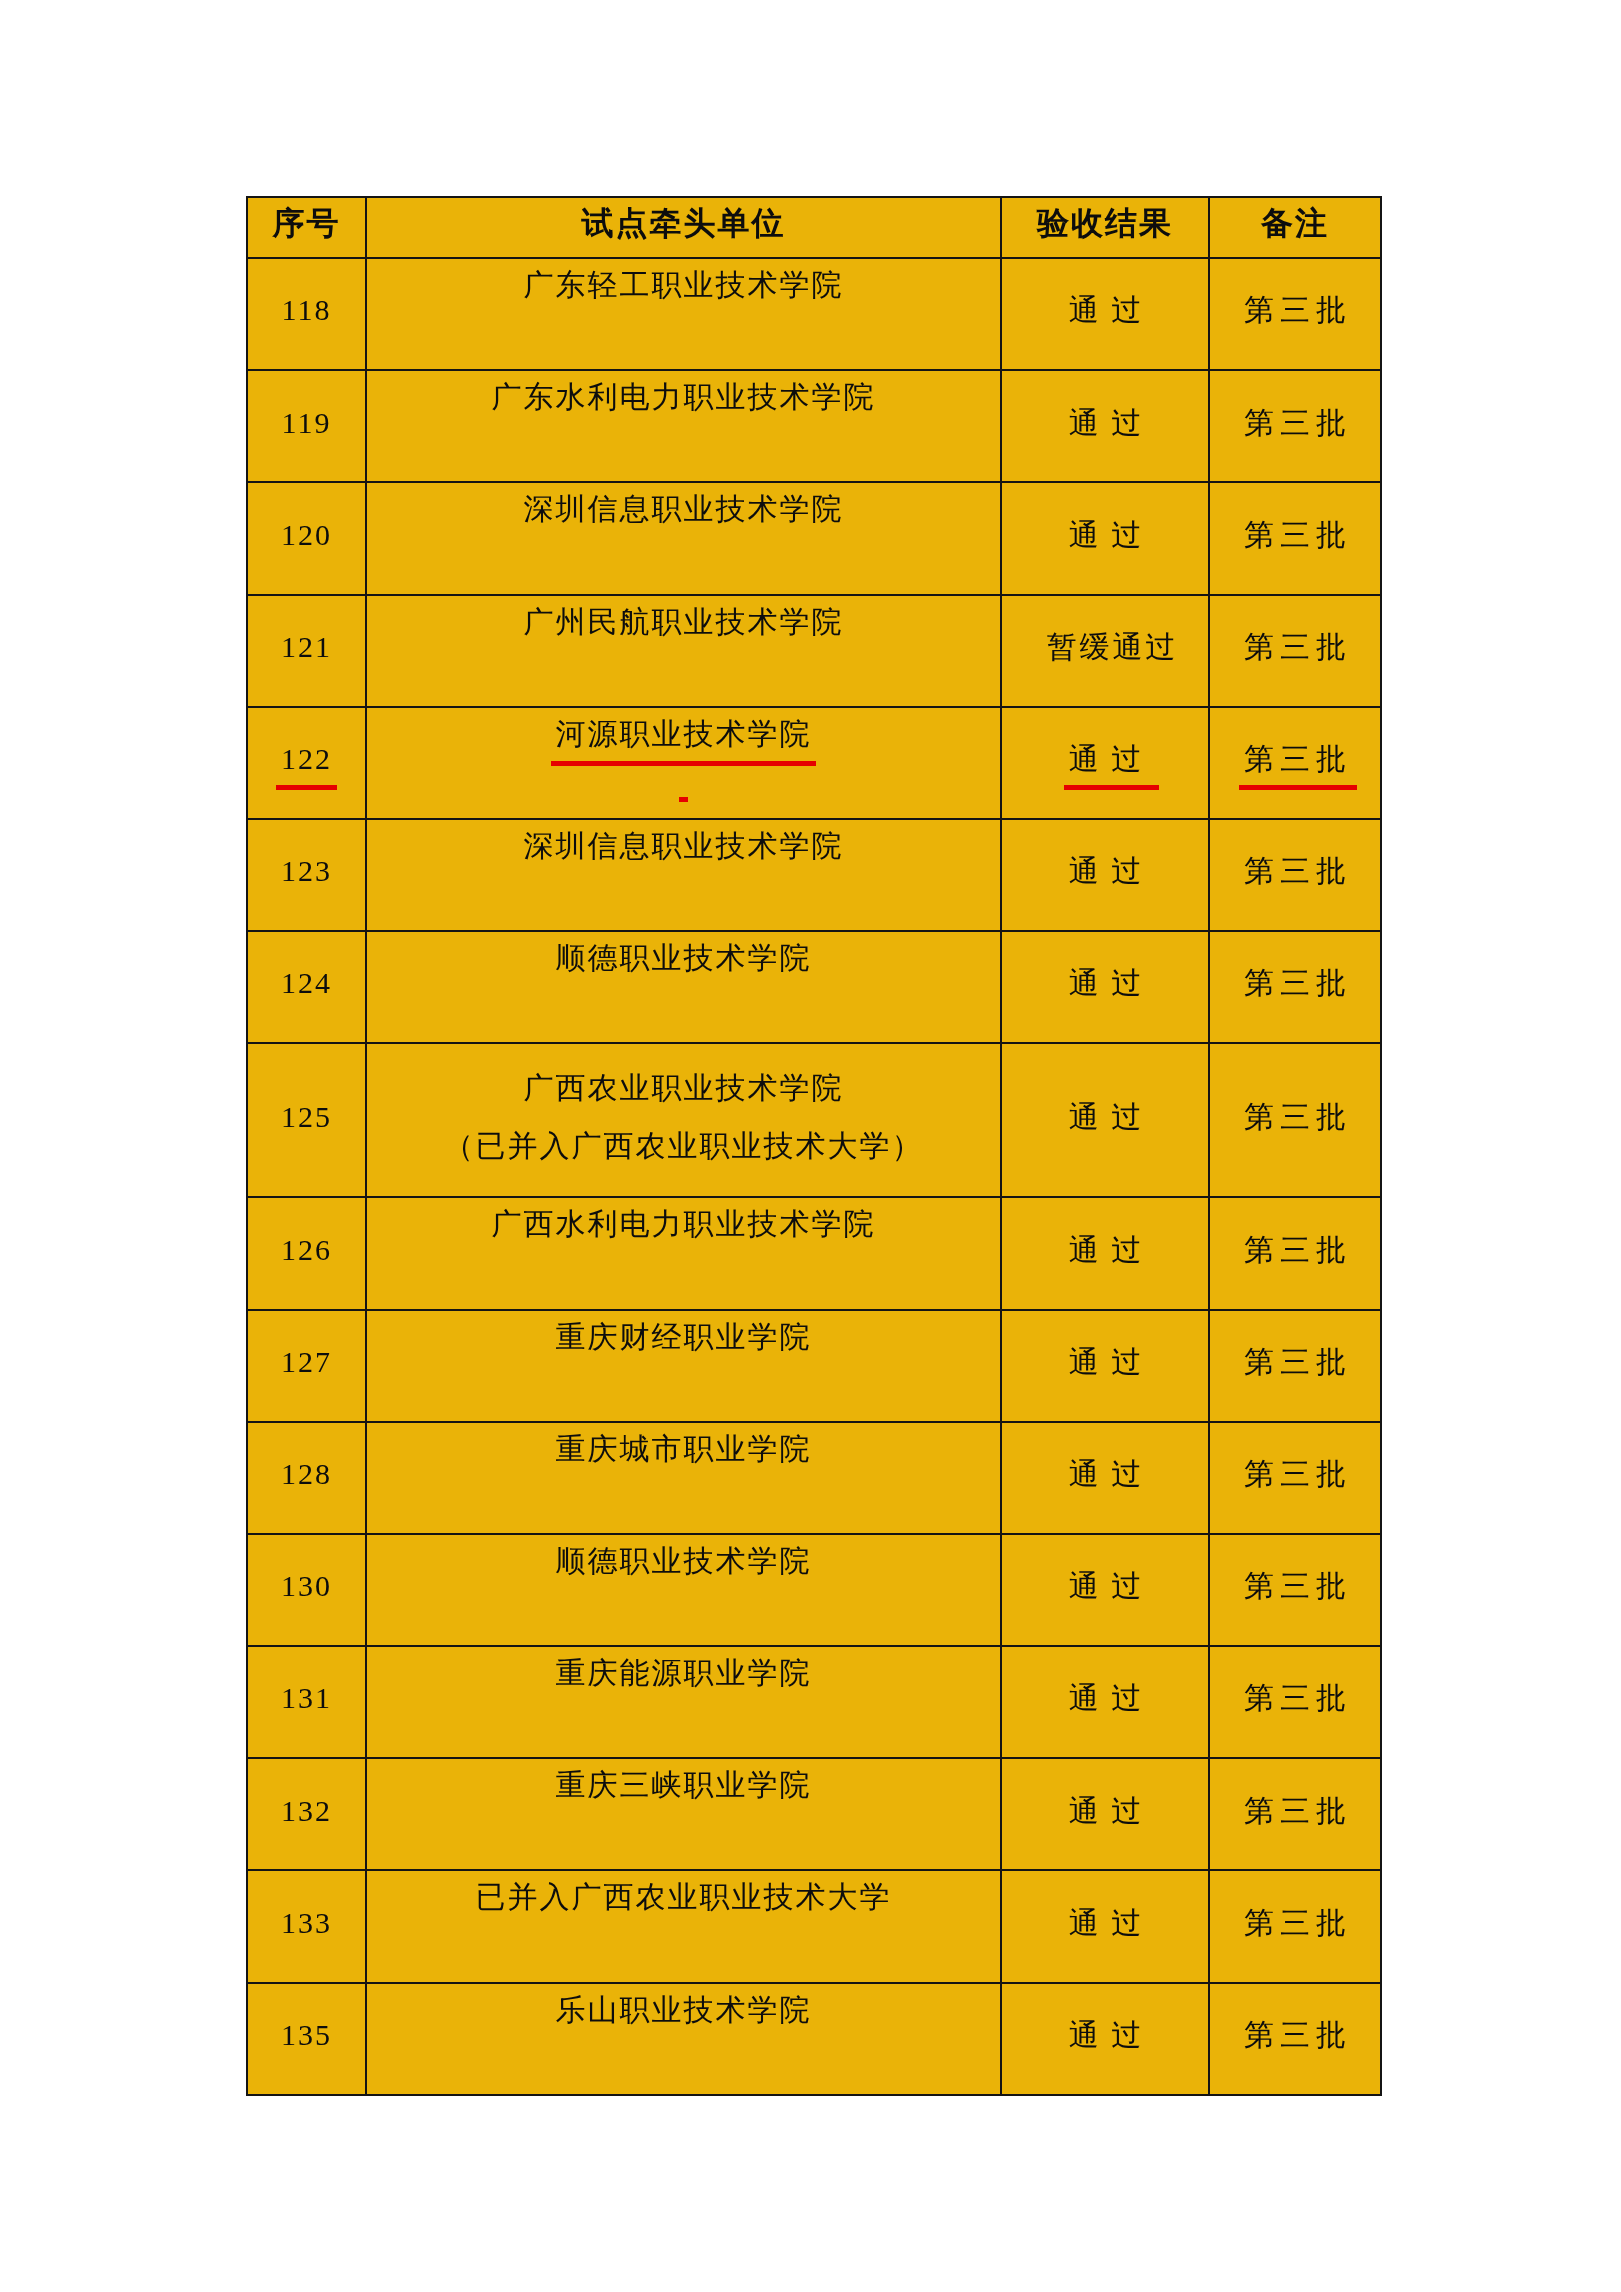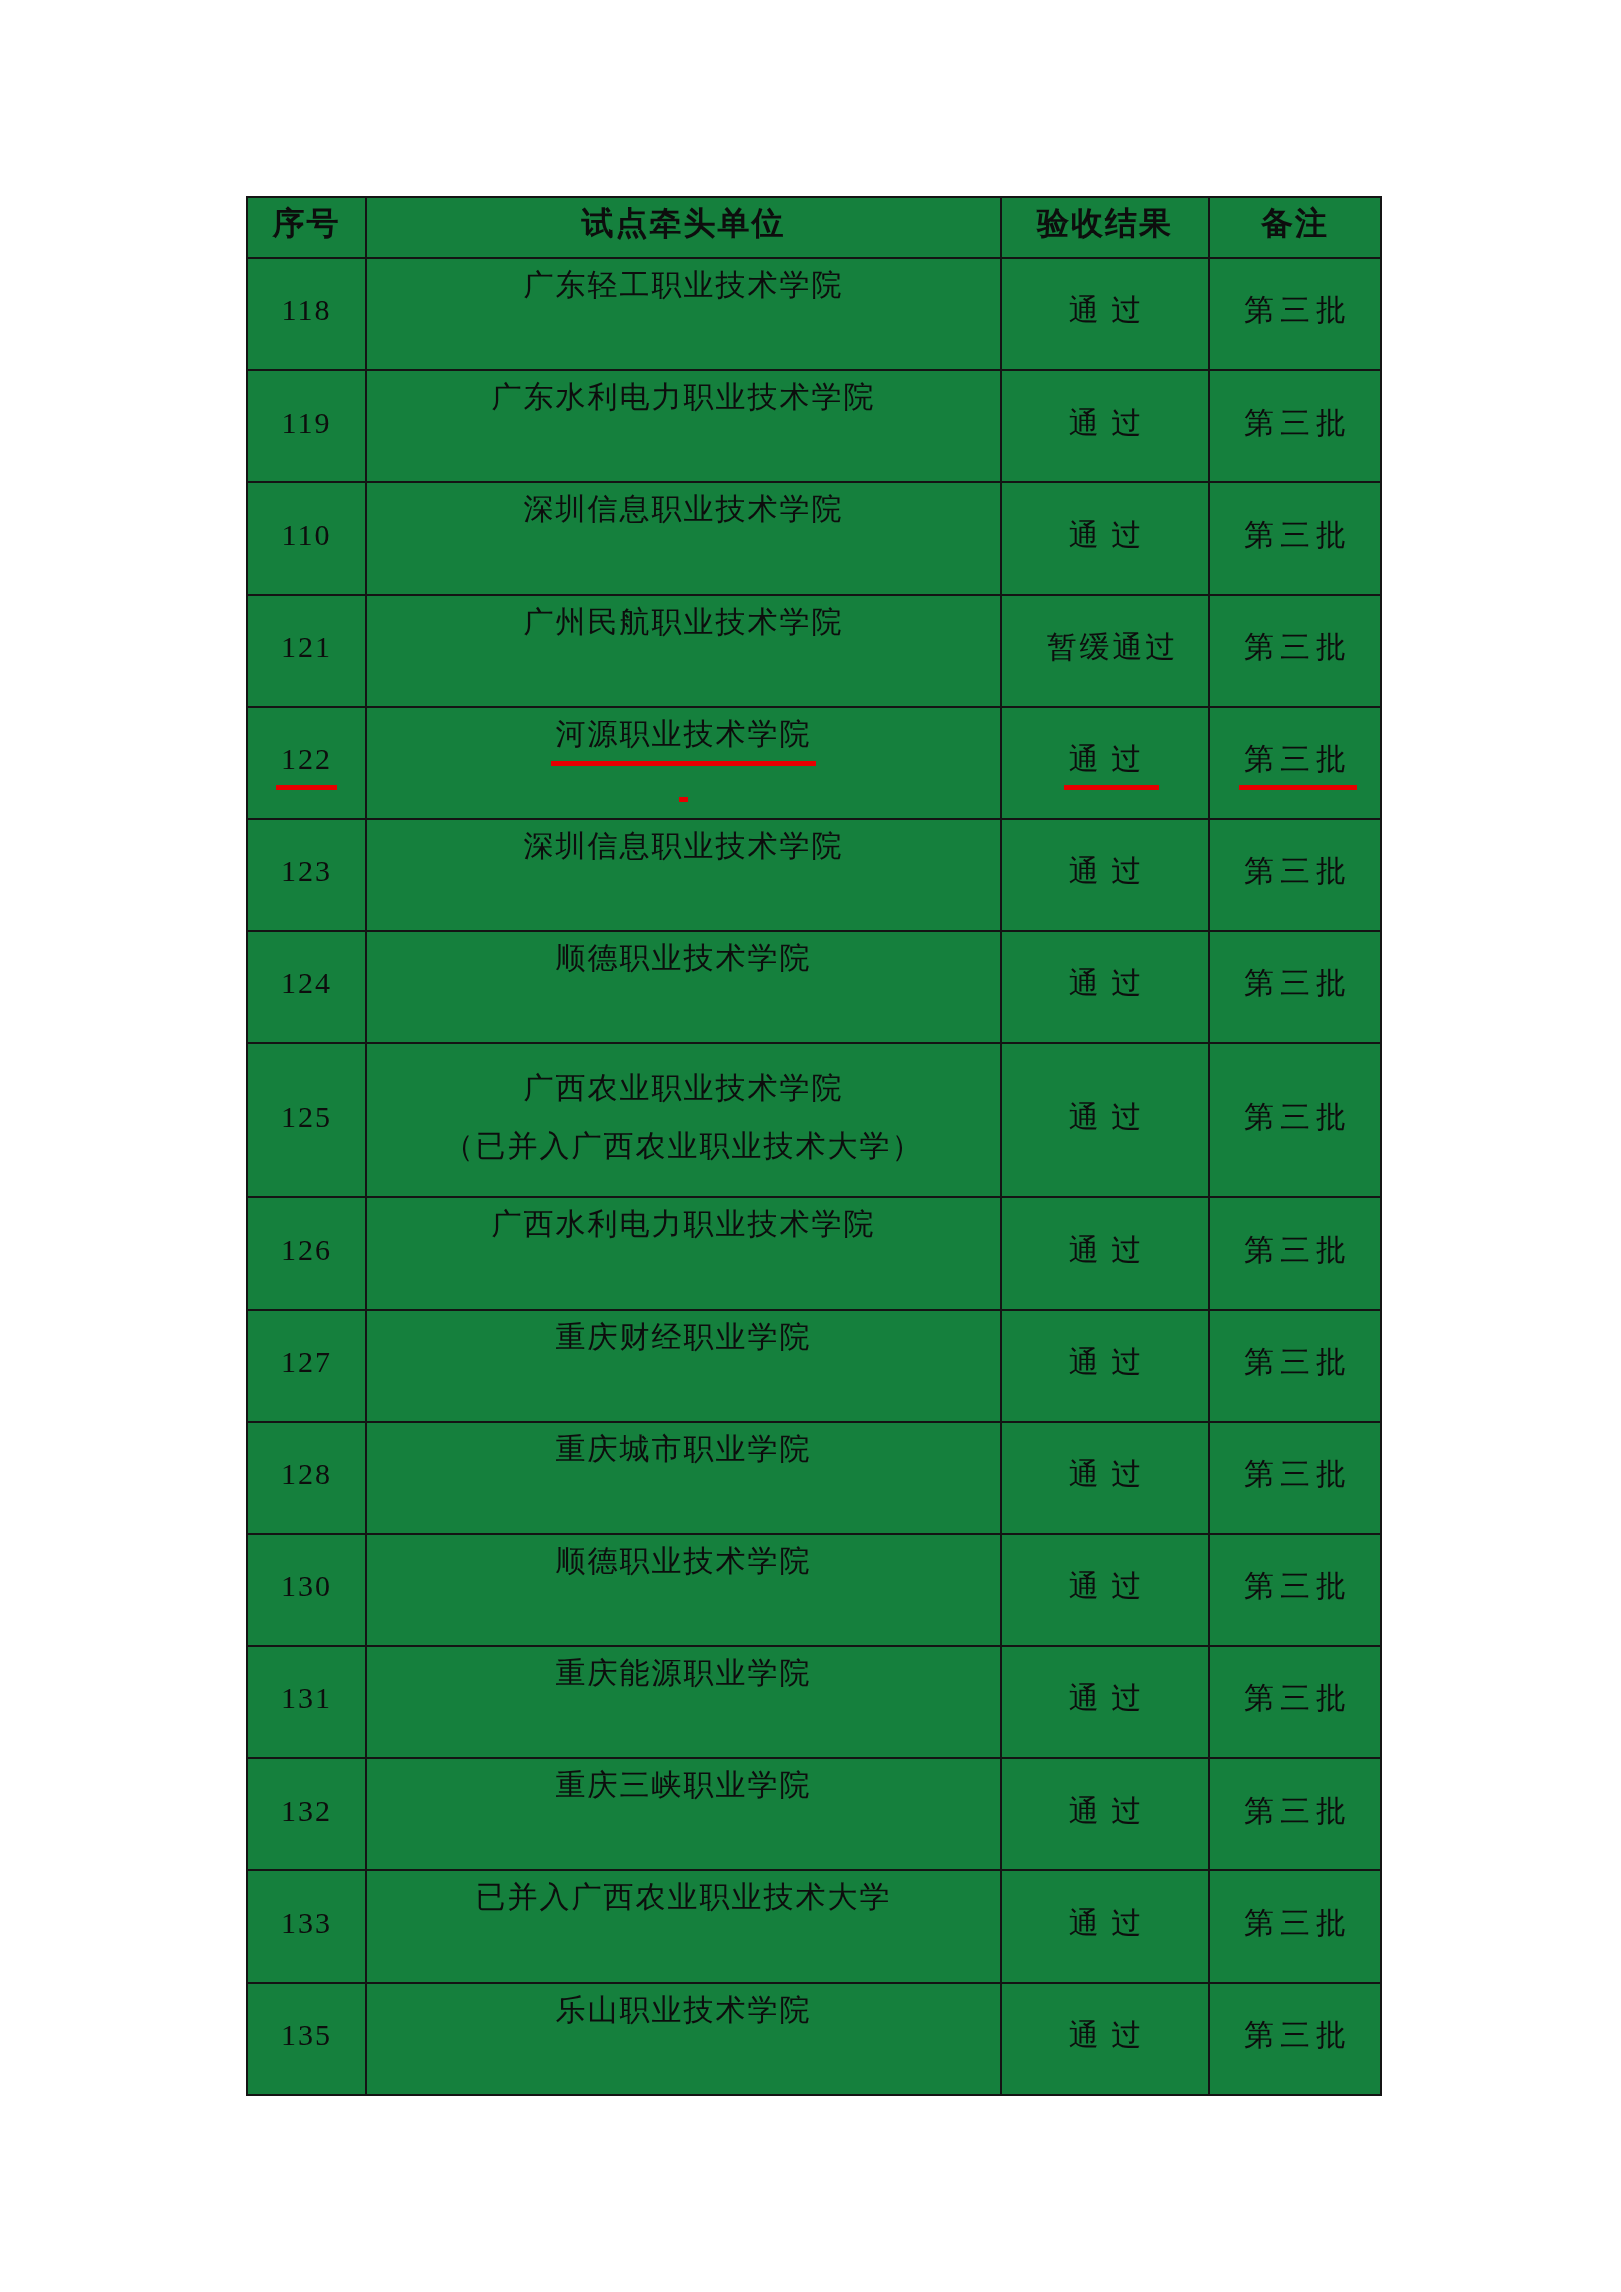"序号" table.doc-table { background: #15803d -> #eab308 }
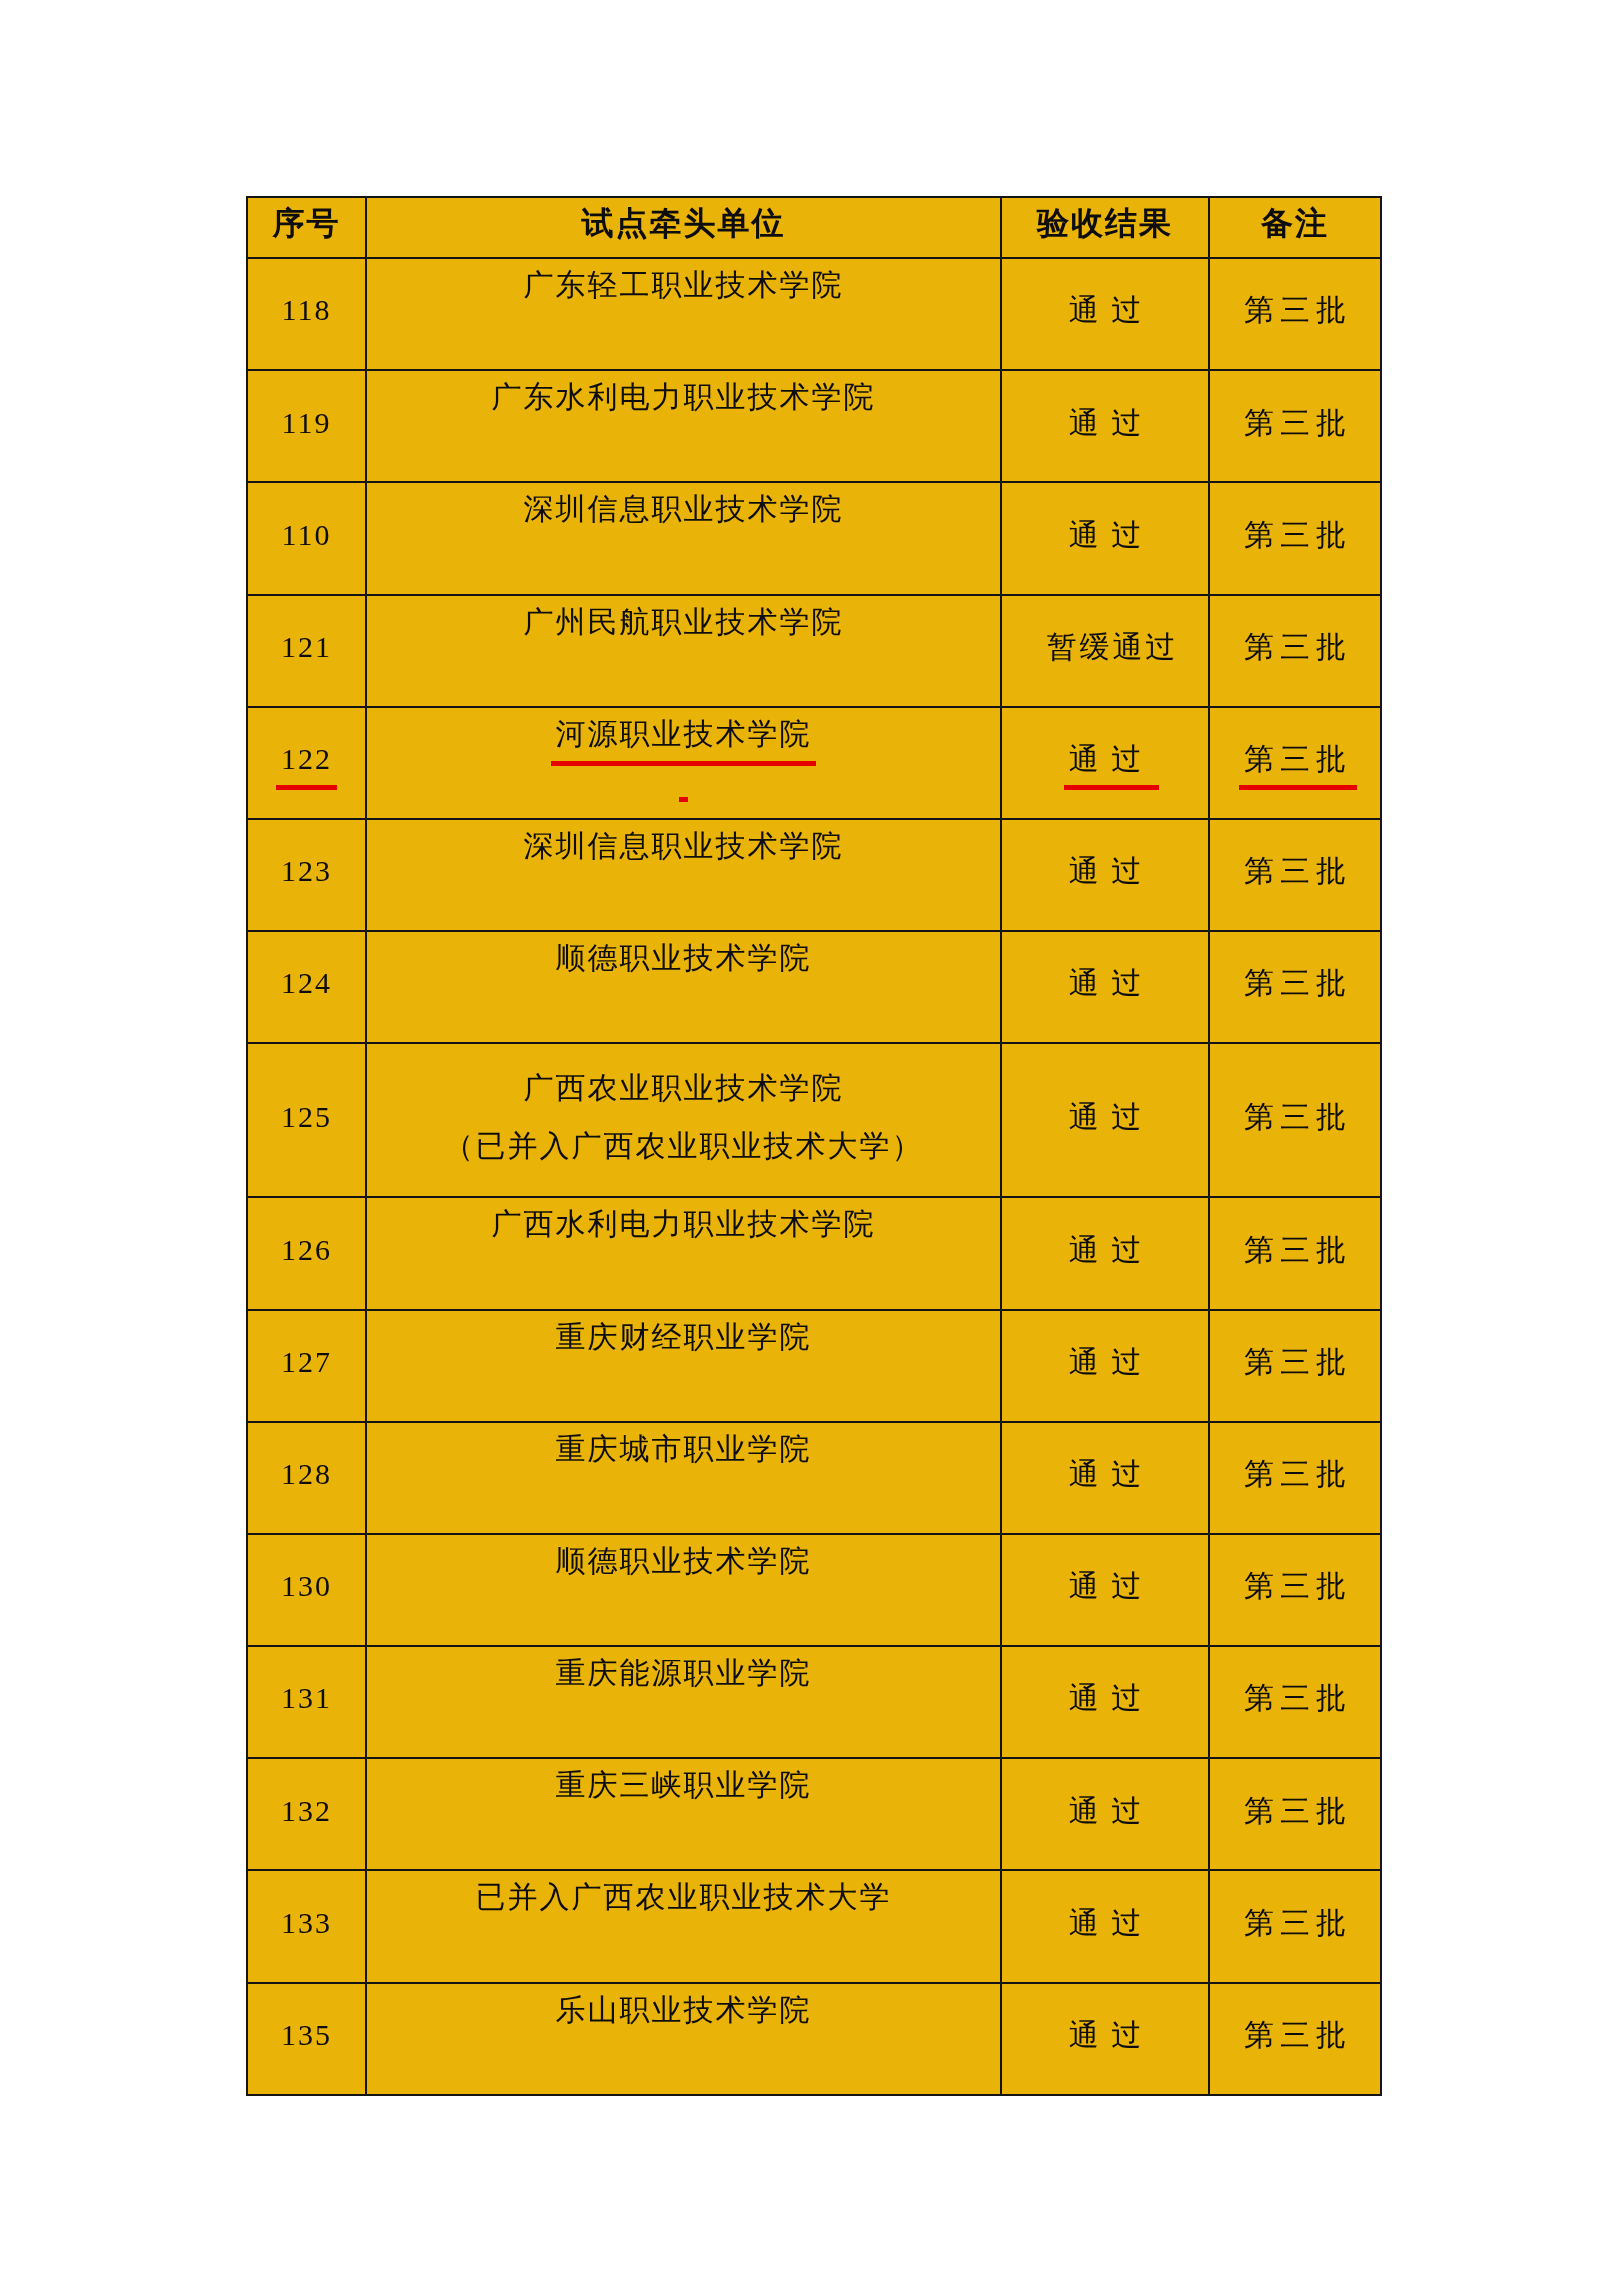"110" span.t { text: 110 -> 120 }
